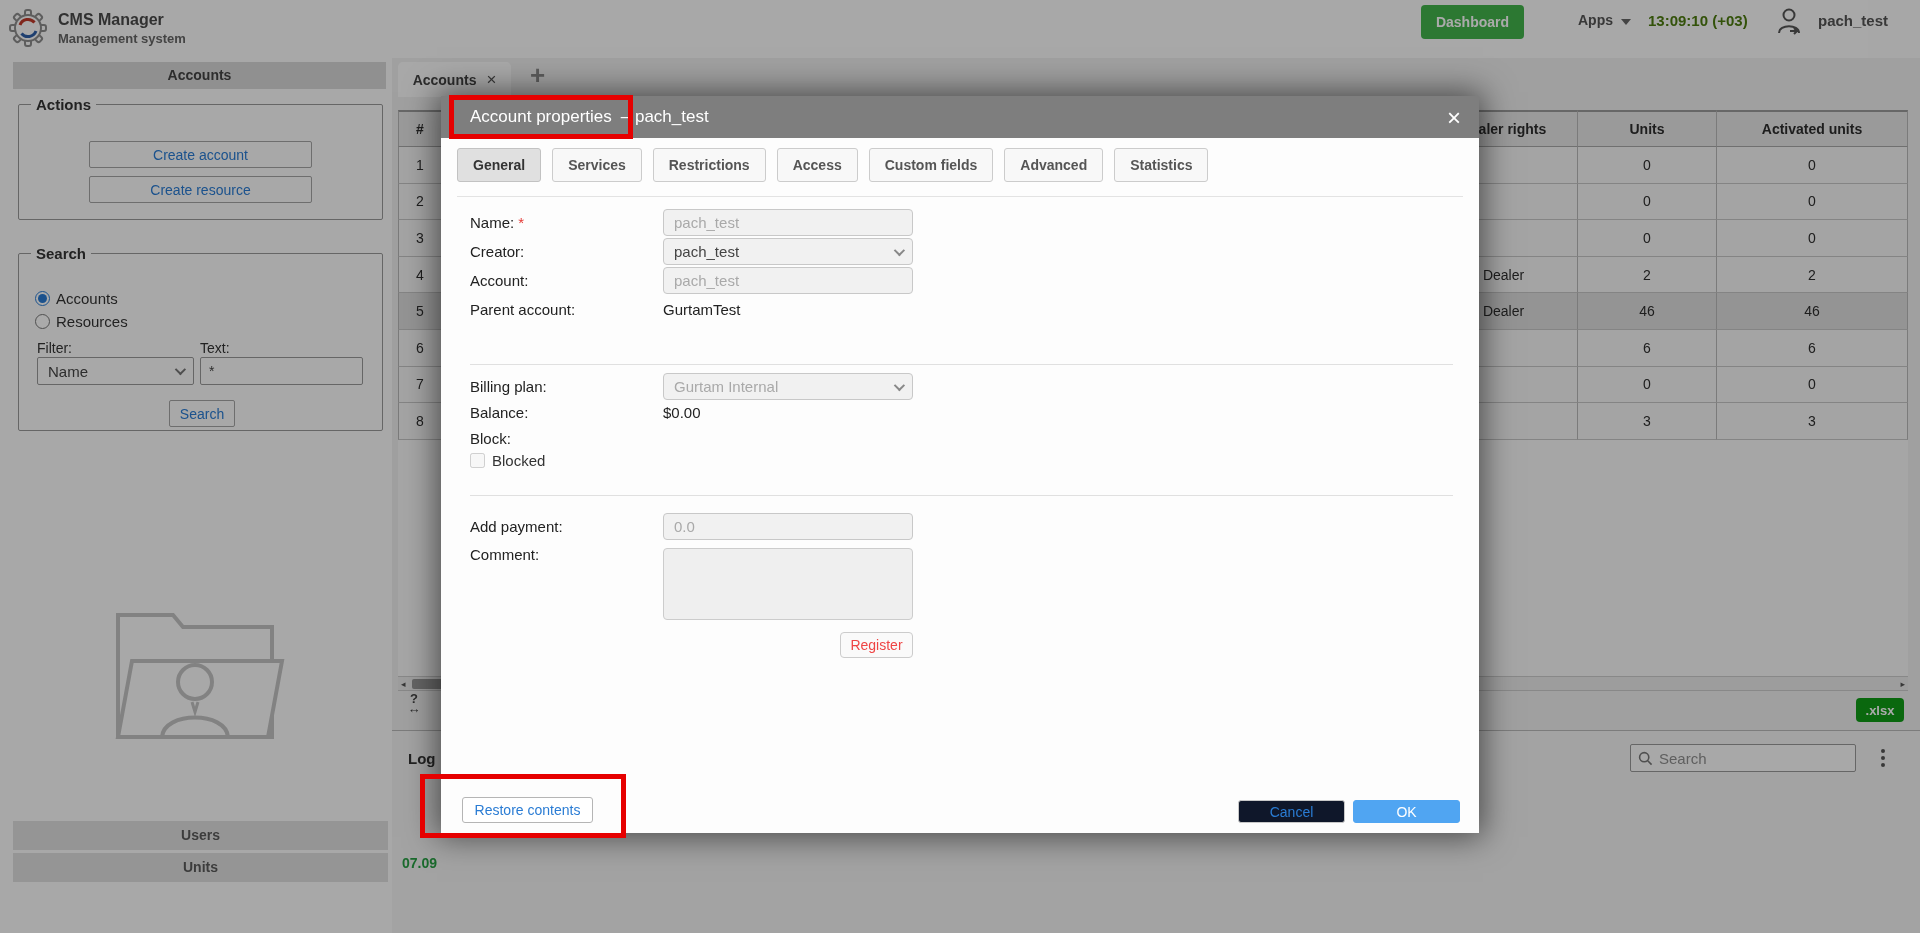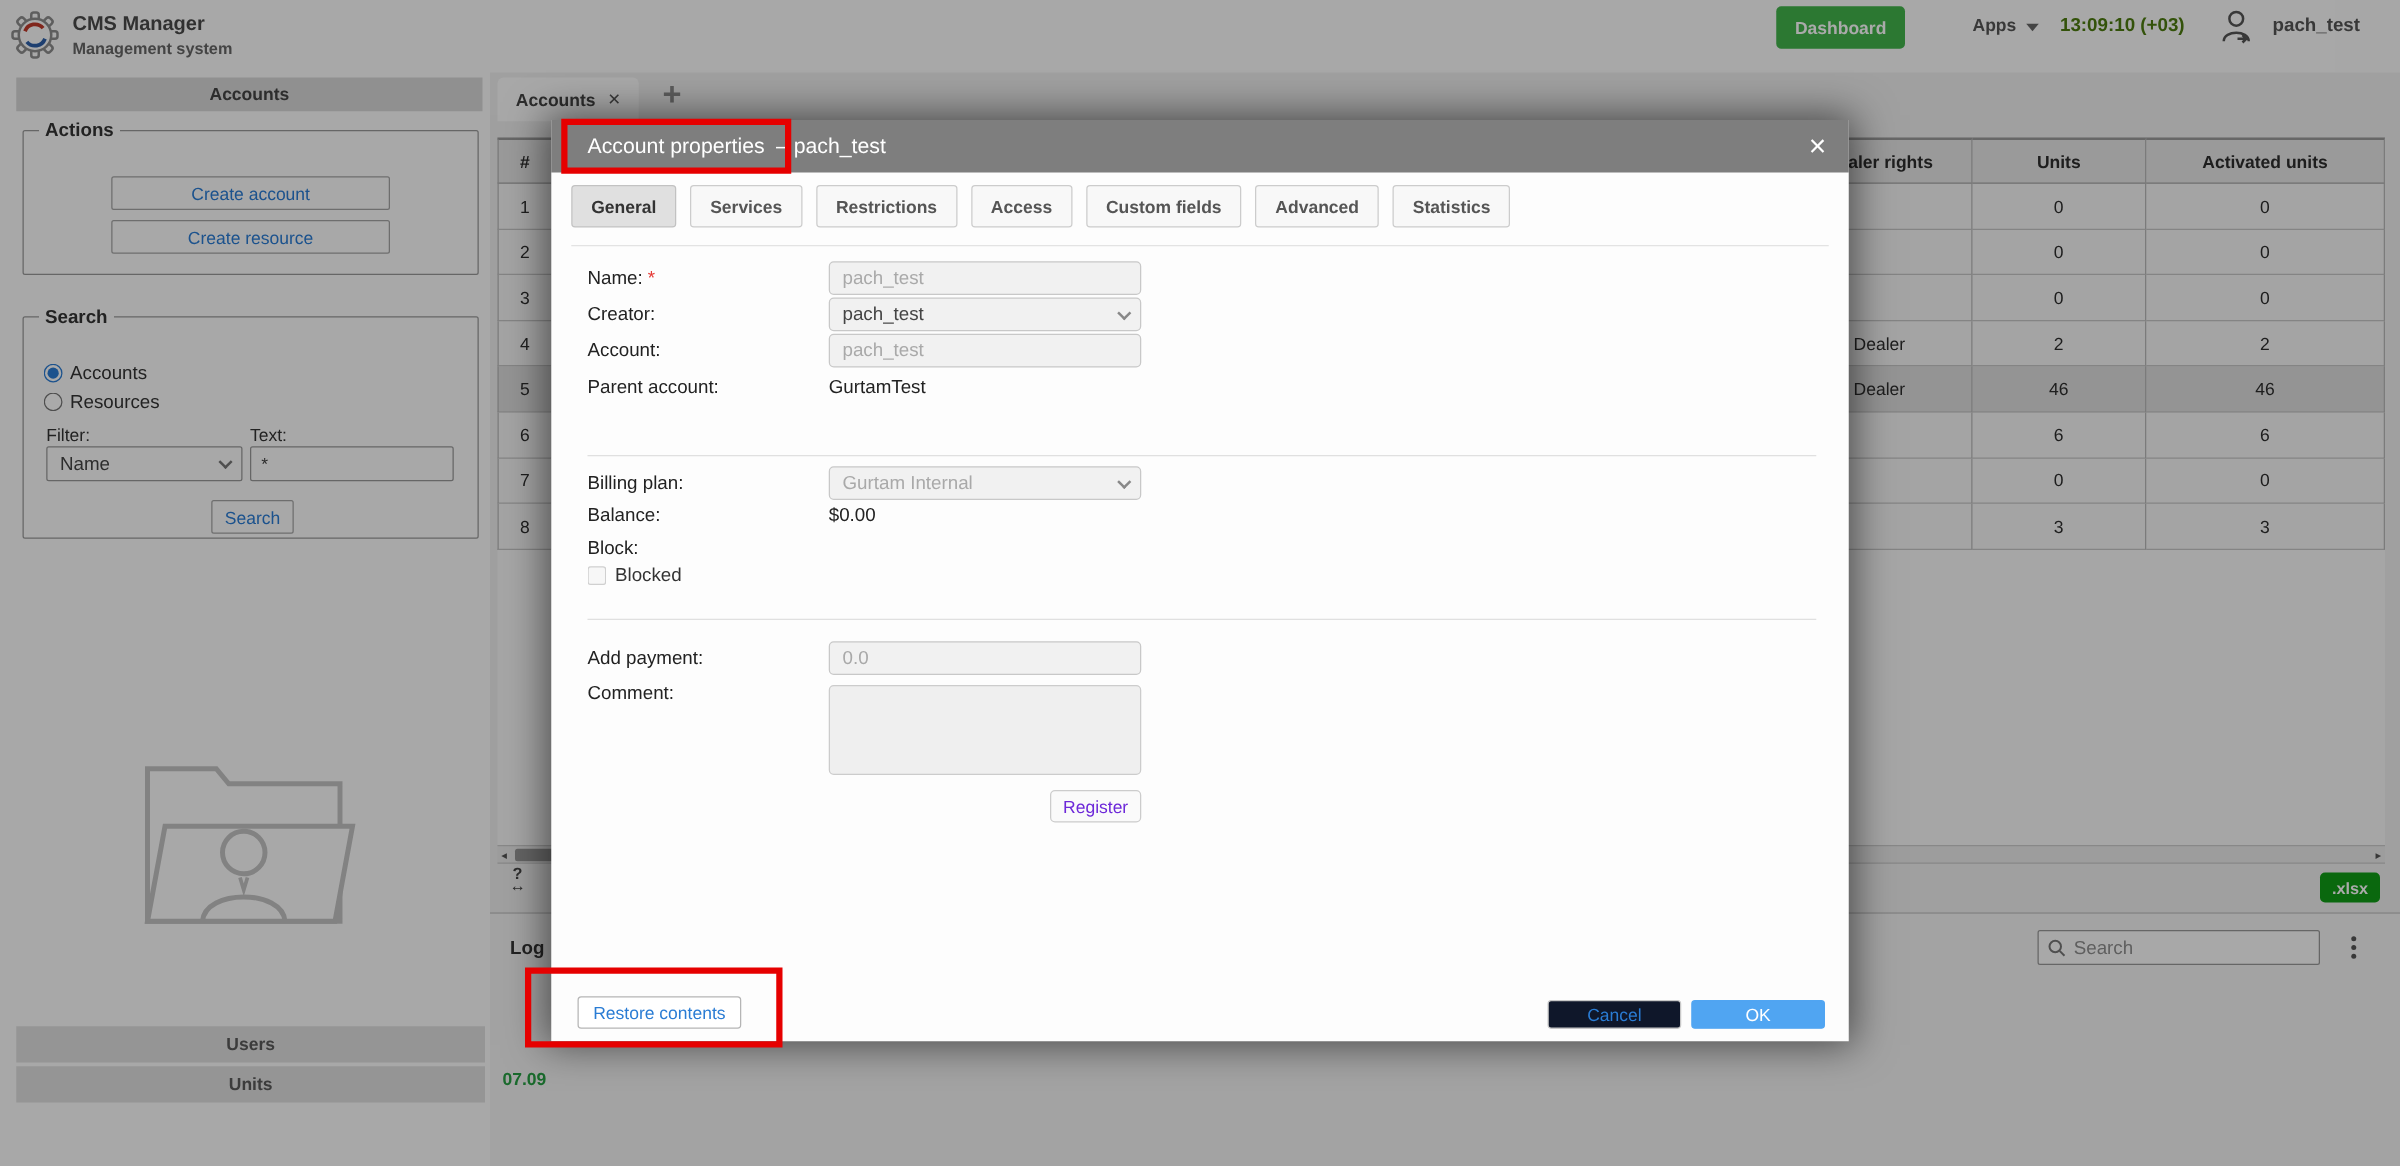"Register" .btn-register { color: #6d28d9 -> #ef4444 }
